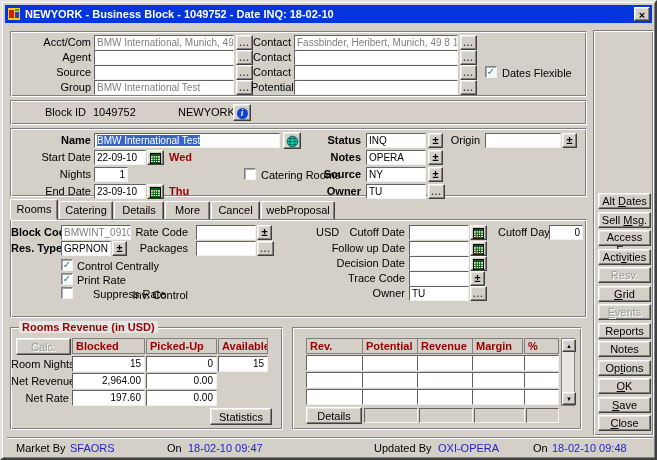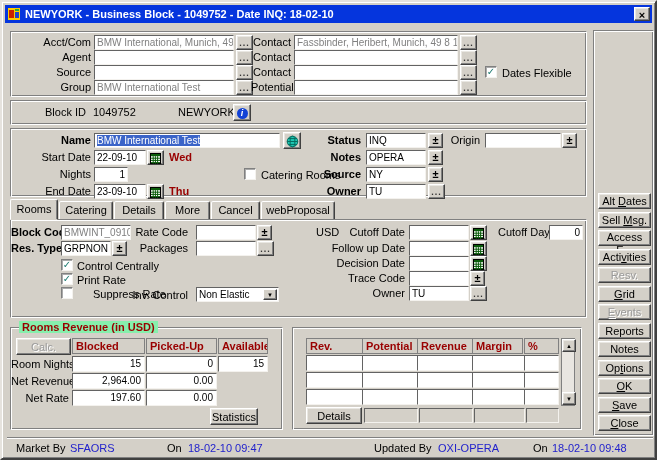"Non Elastic" div.fld { html: <div> <span>Non Elastic</span> <span>▼</span> </div> -> none }
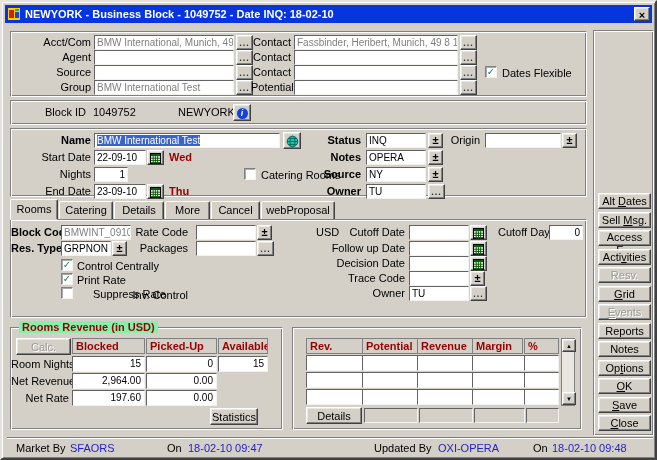"Rooms Revenue (in USD)" .grptitle { background: #86efac -> #e5e5e5 }
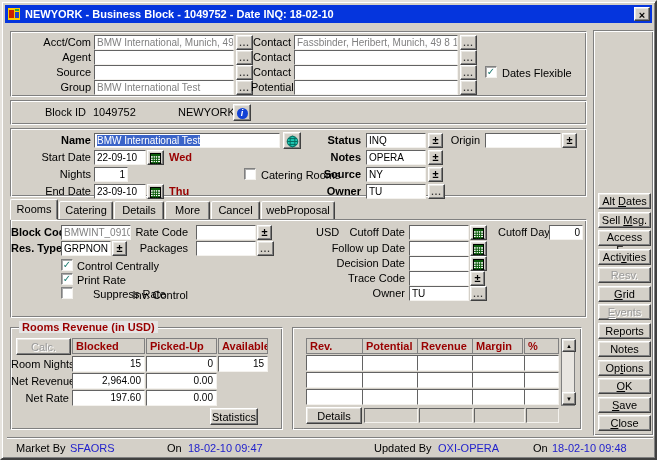"Statistics" button.btn { width: 48px -> 62px }
